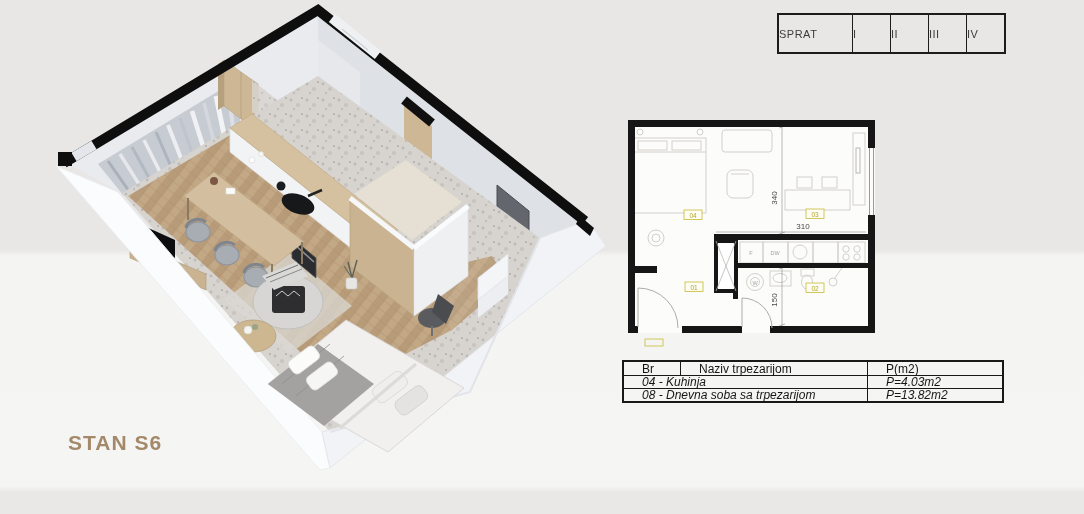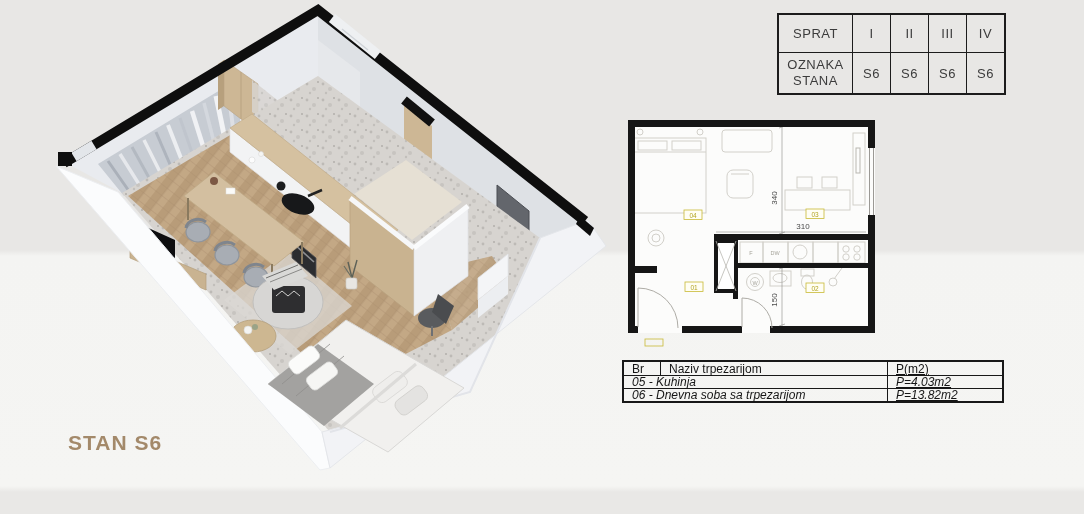"SPRAT" .floors { font-size: 13px -> 11px; text-align: center -> none }
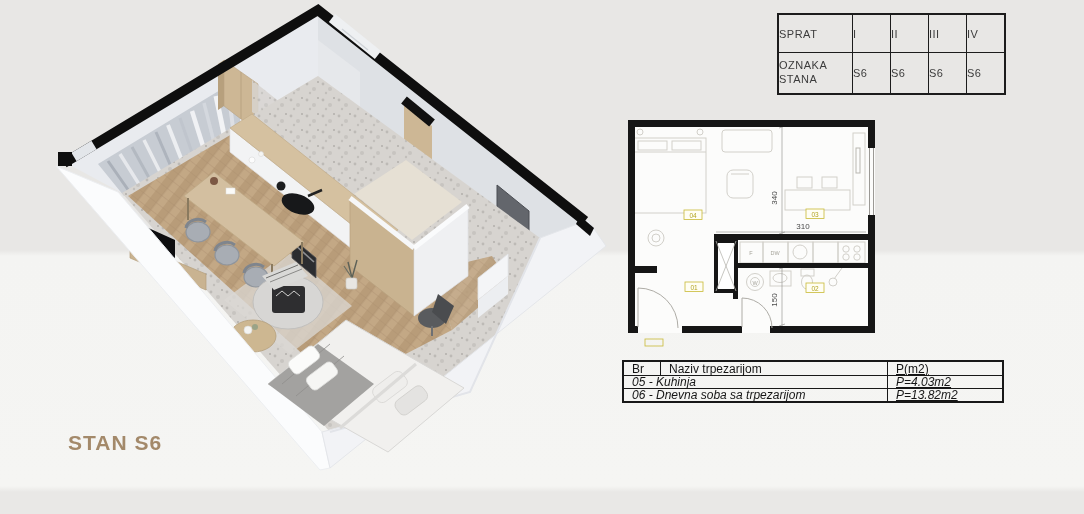"OZNAKA" tr.r2 { html: <tr> <td> <div>OZNAKA</div> <div>STANA</div> </td> <td>S6</td> <td>S6</td> <td>S6</td> <td>S6</td> </tr> -> none }
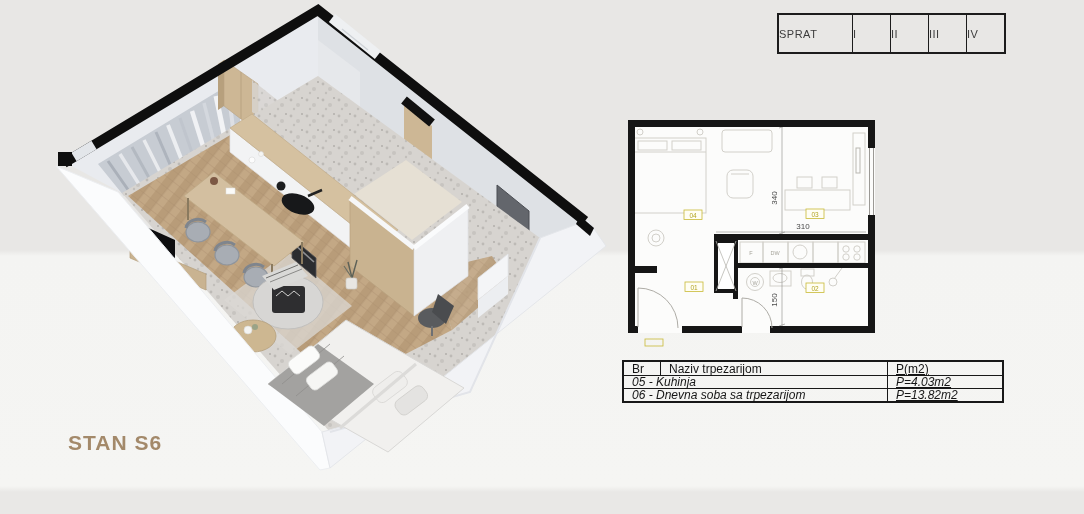"Br" .rooms td { padding: 0 8px -> 0 18px }
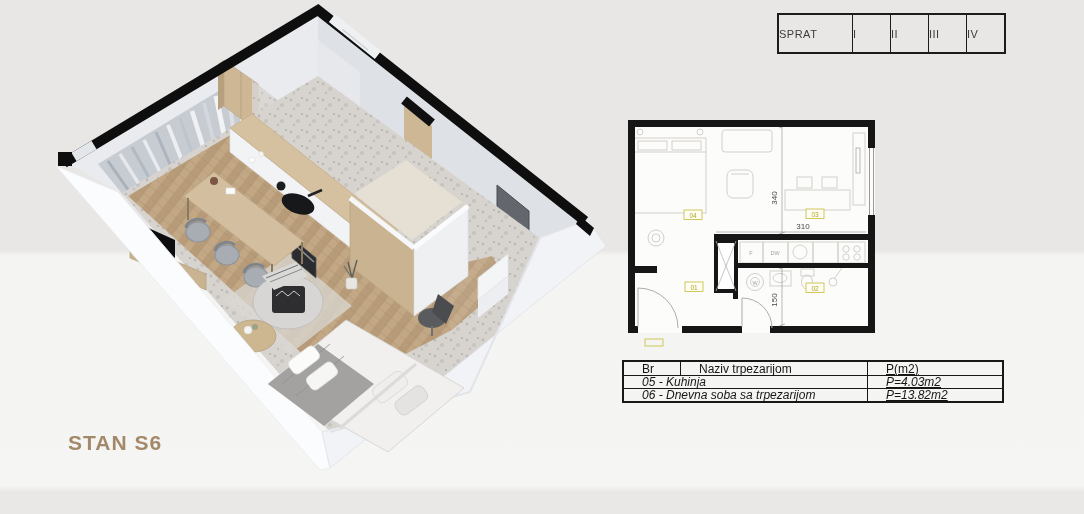"P(m2)" .rooms td.c-area { text-decoration: underline -> none }
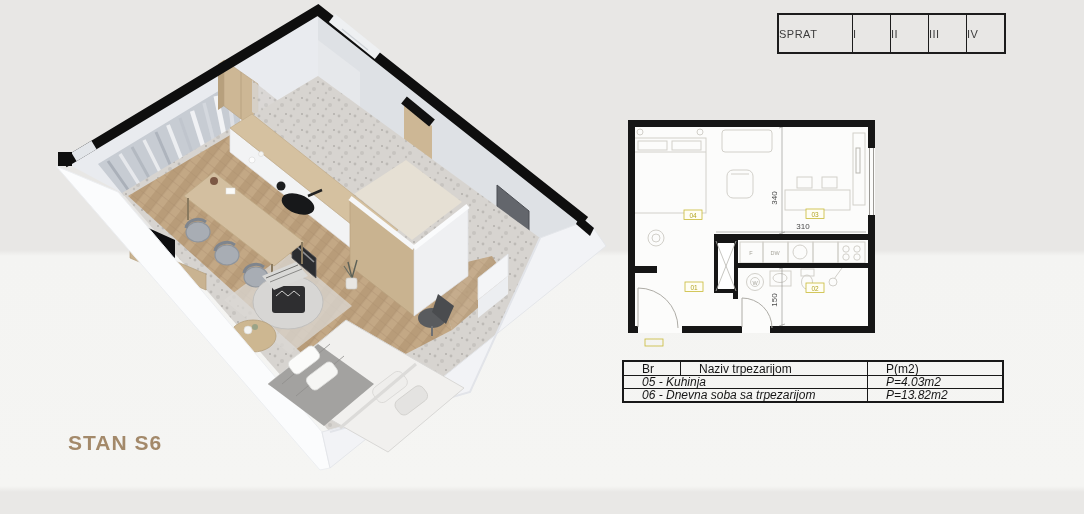"05 - Kuhinja" td { text: 05 -> 04 }
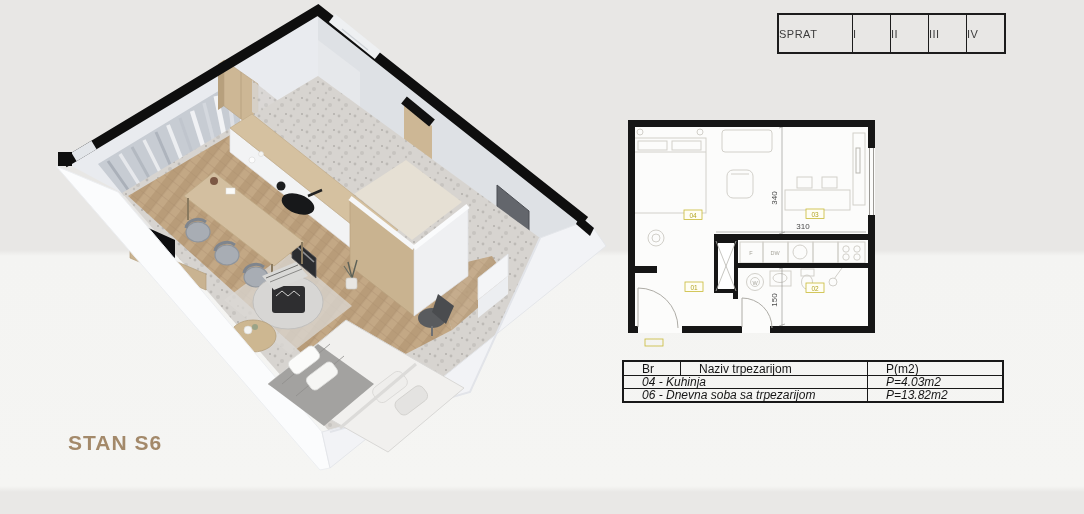"06 - Dnevna soba sa" td { text: 06 -> 08 }
